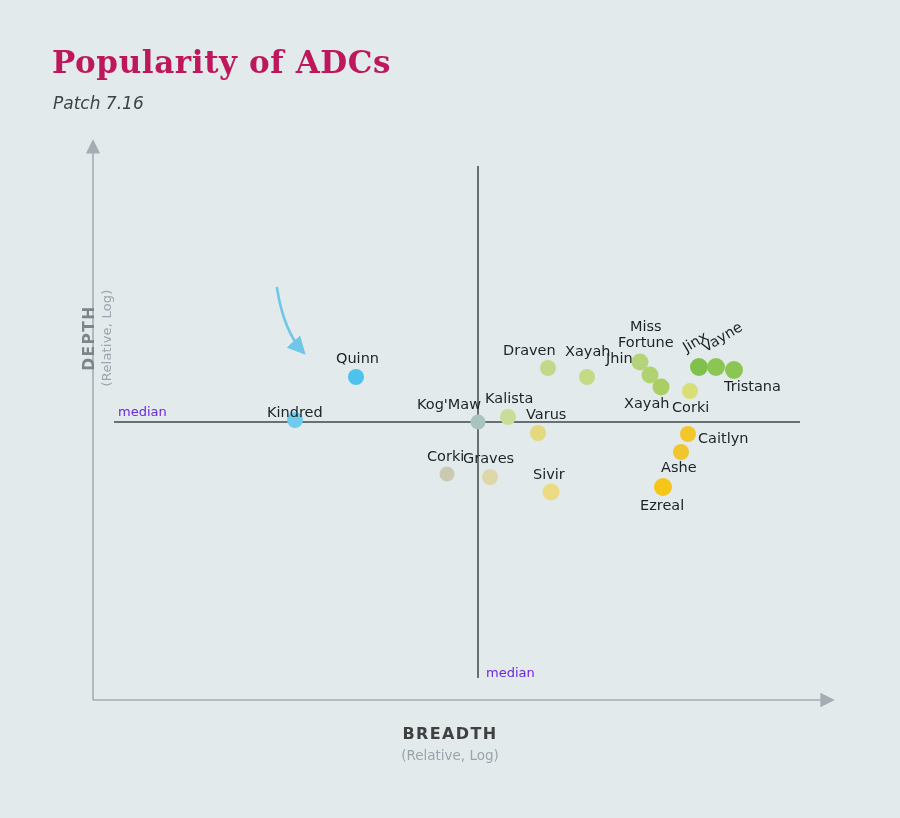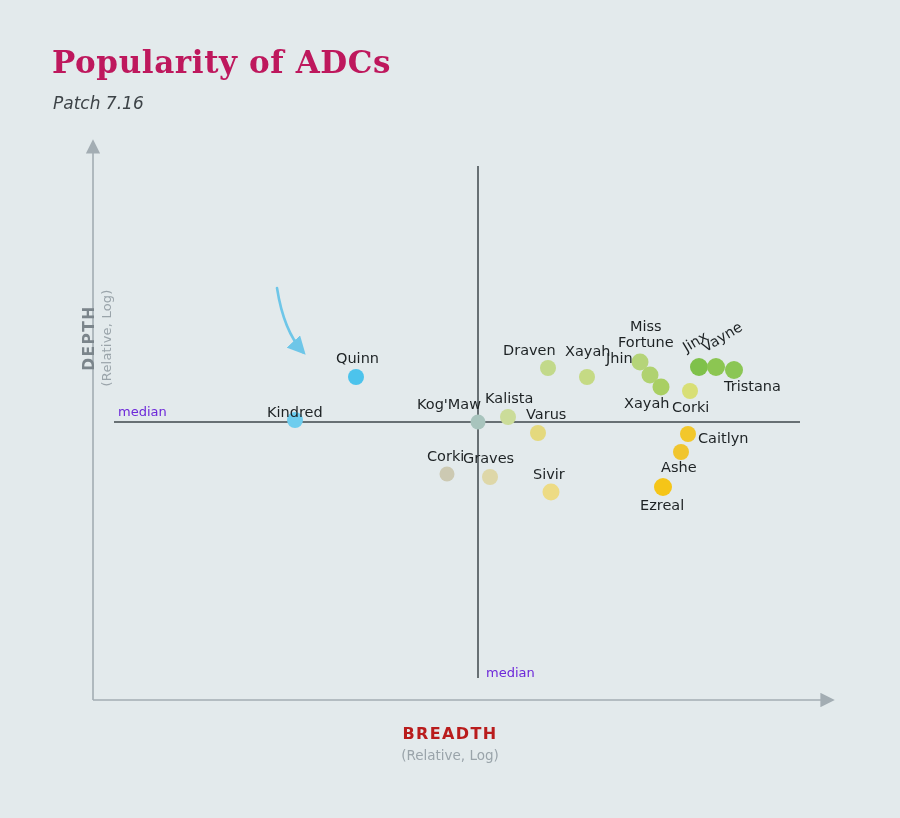"BREADTH" #x-axis-title { color: #b91c1c -> #404040 }
